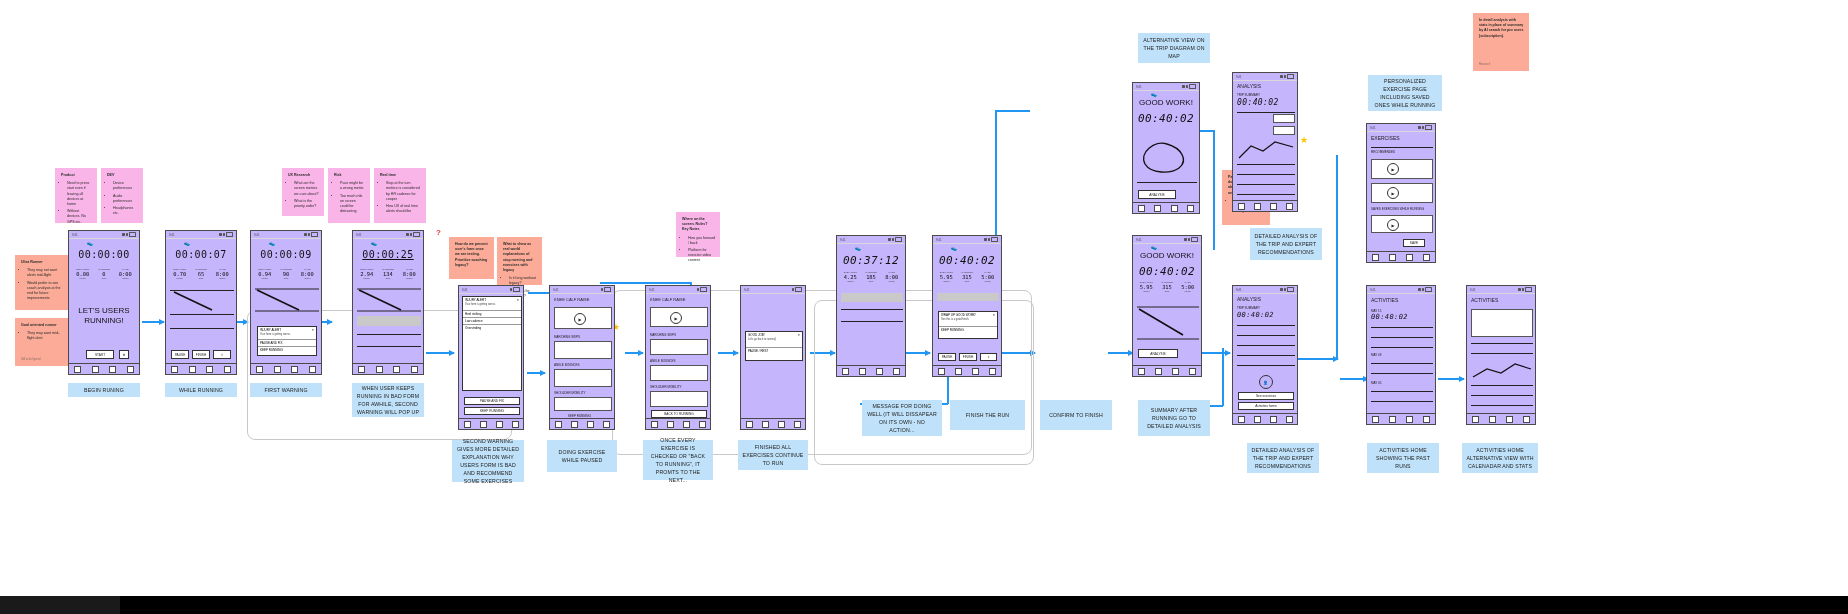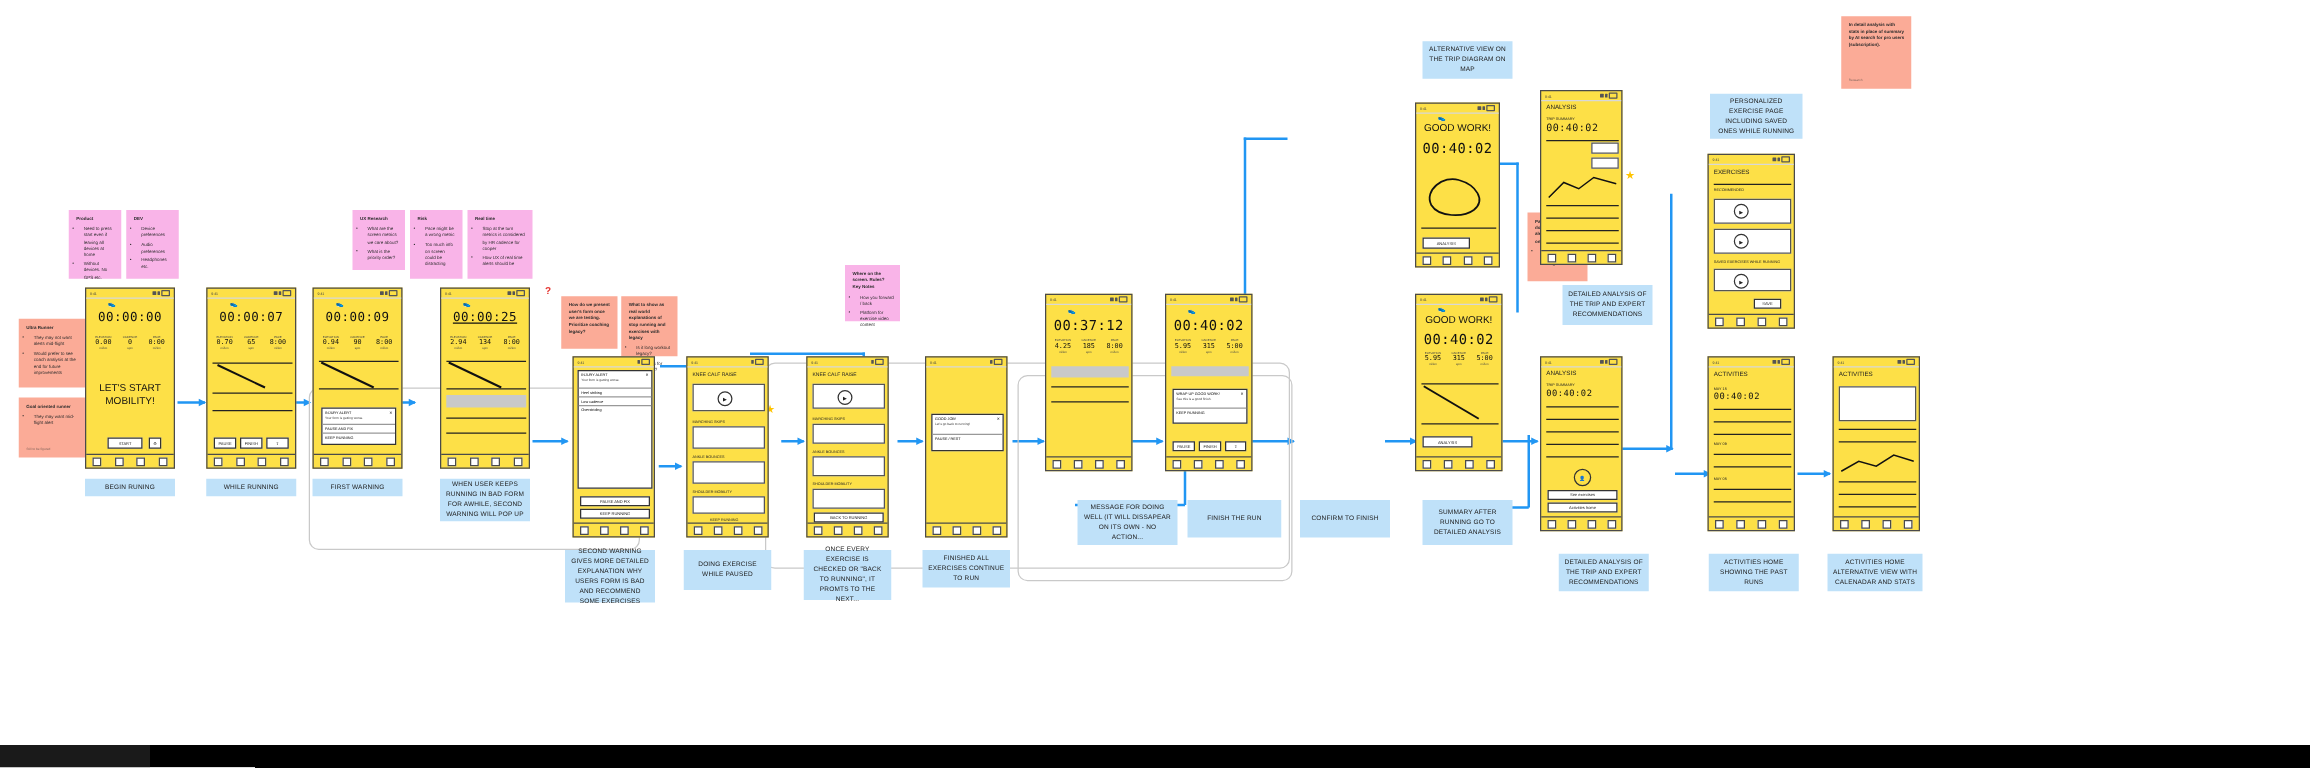"GOOD WORK!" .phone { background: #fde047 -> #c4b5fd }
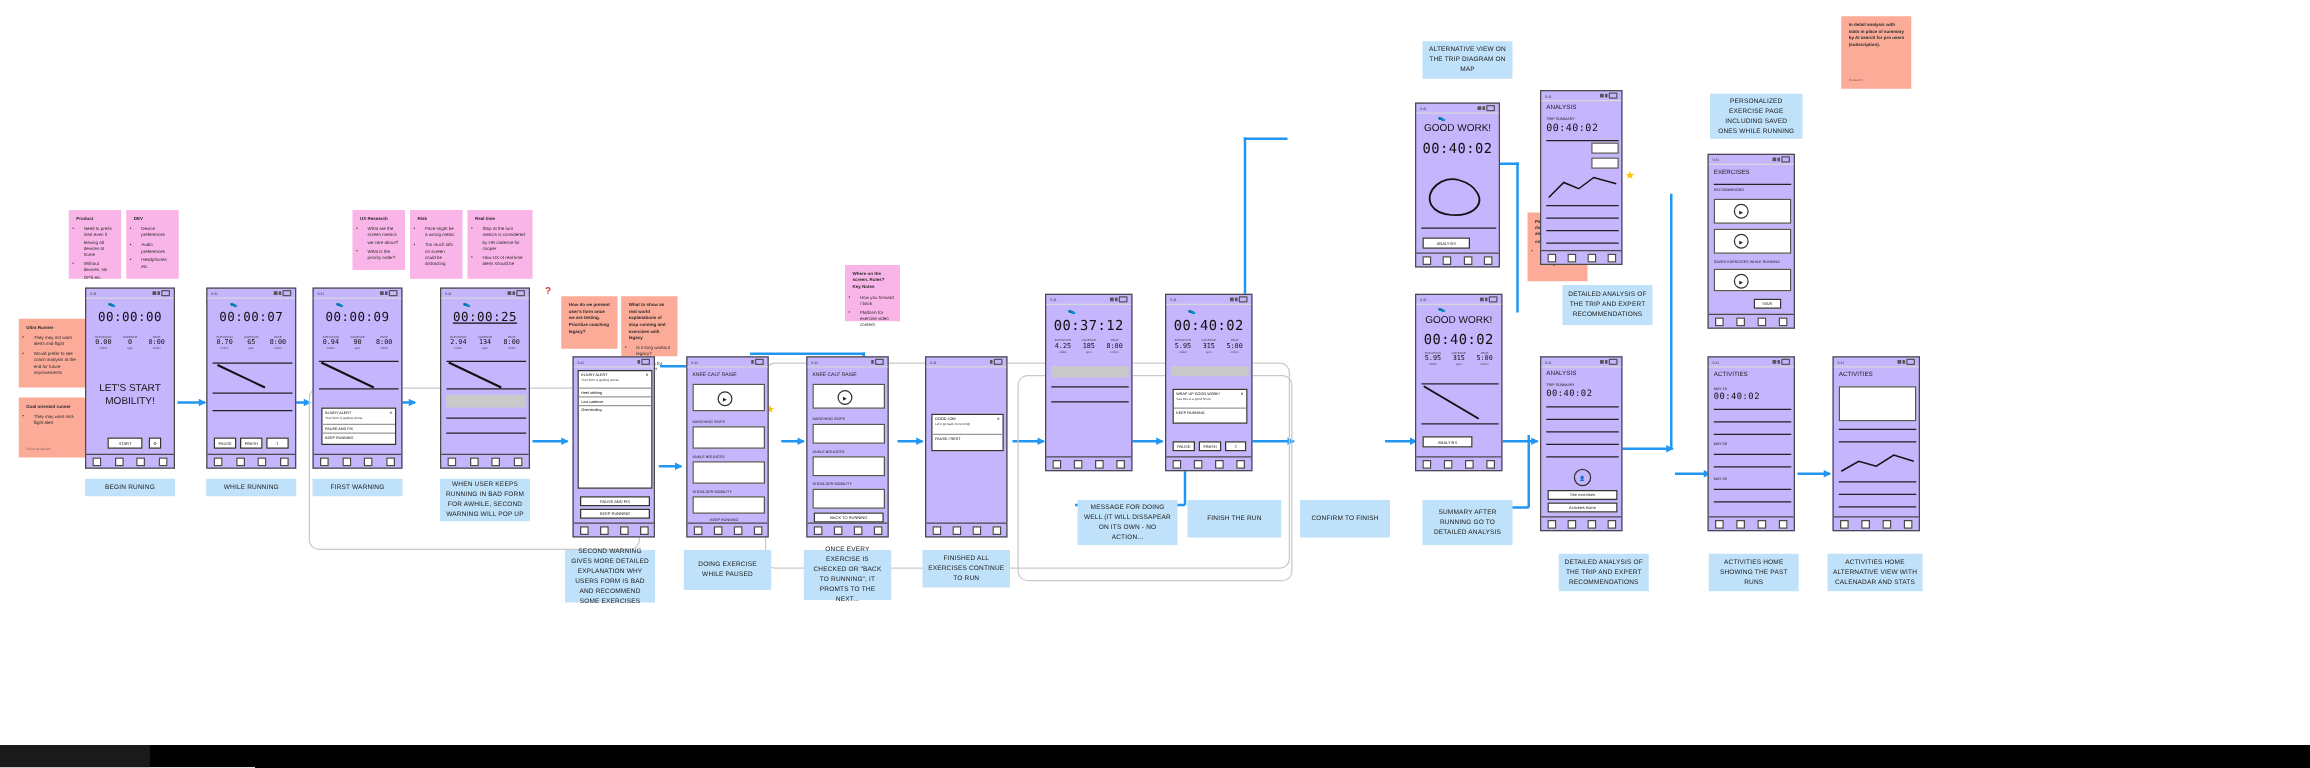"00:40:02" .bigtime.sm { font-style: none -> italic }
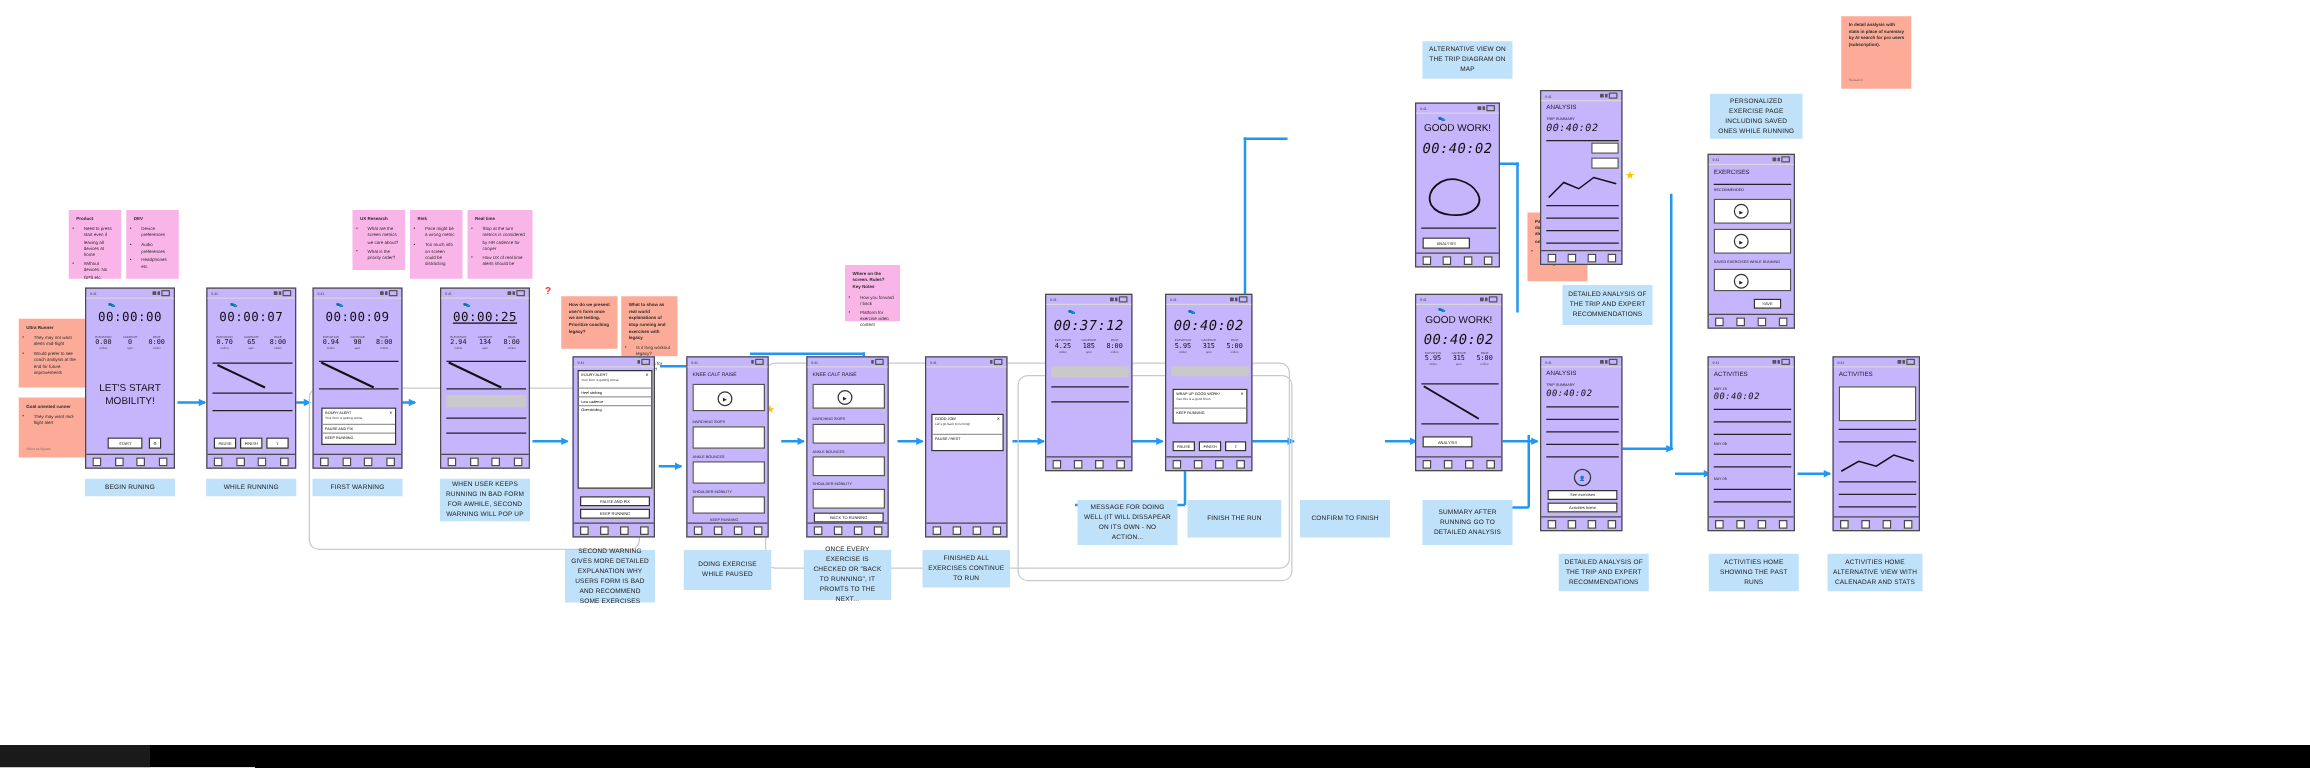"LET'S START MOBILITY!" div.bigmsg { text: START MOBILITY -> USERS RUNNING }
